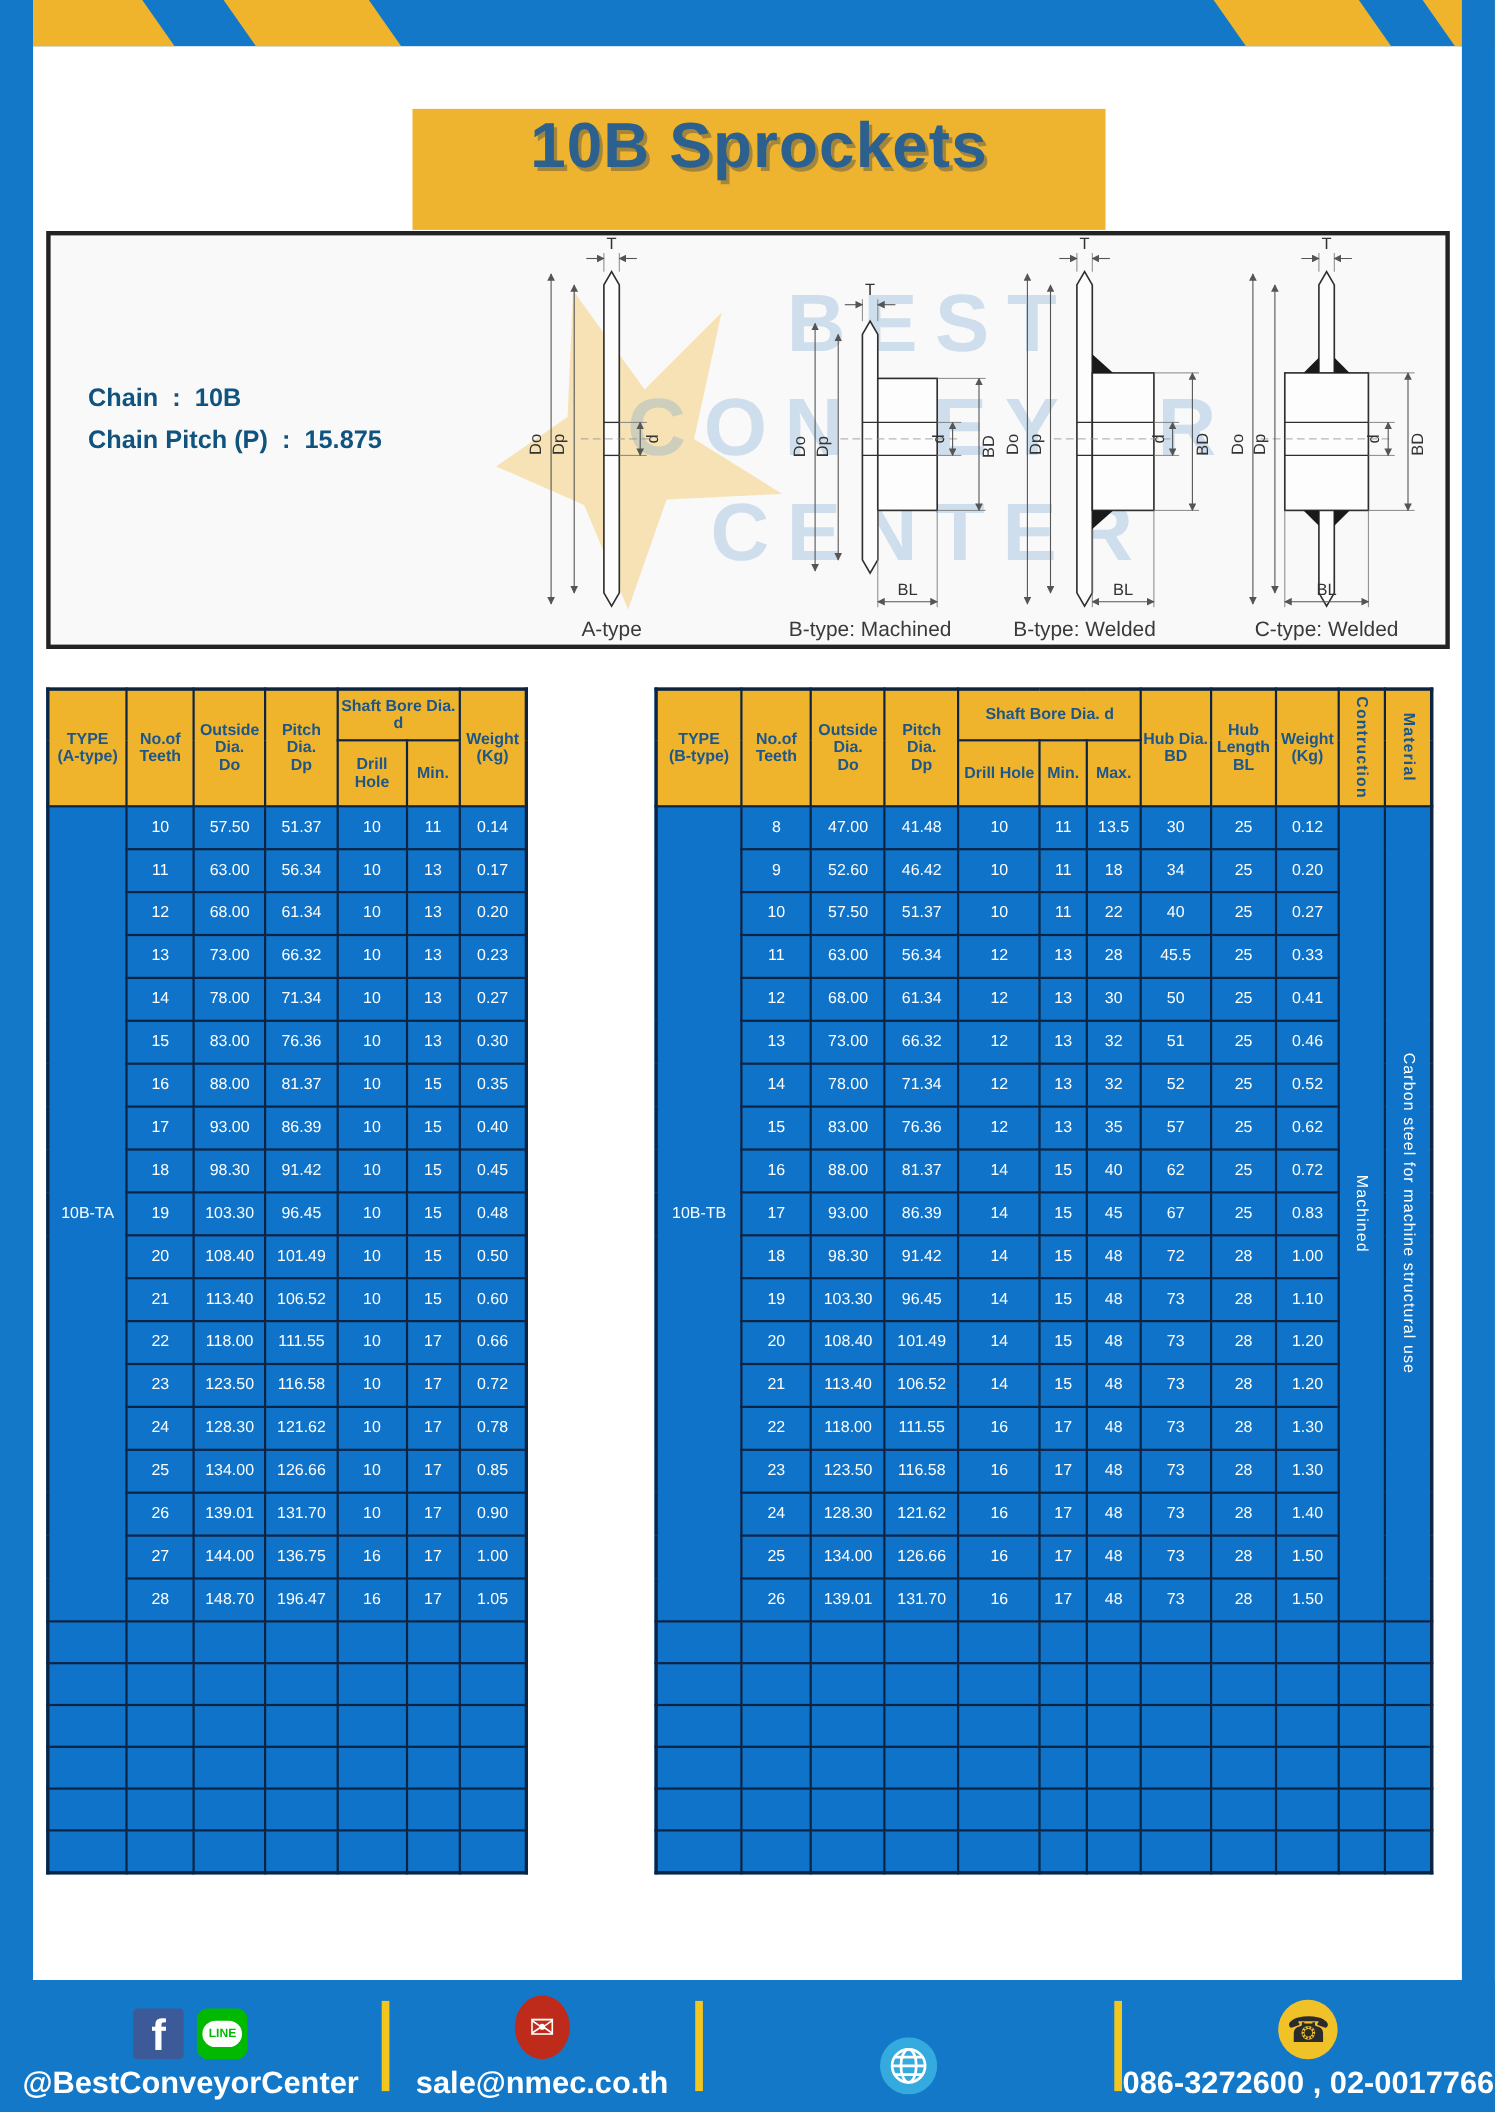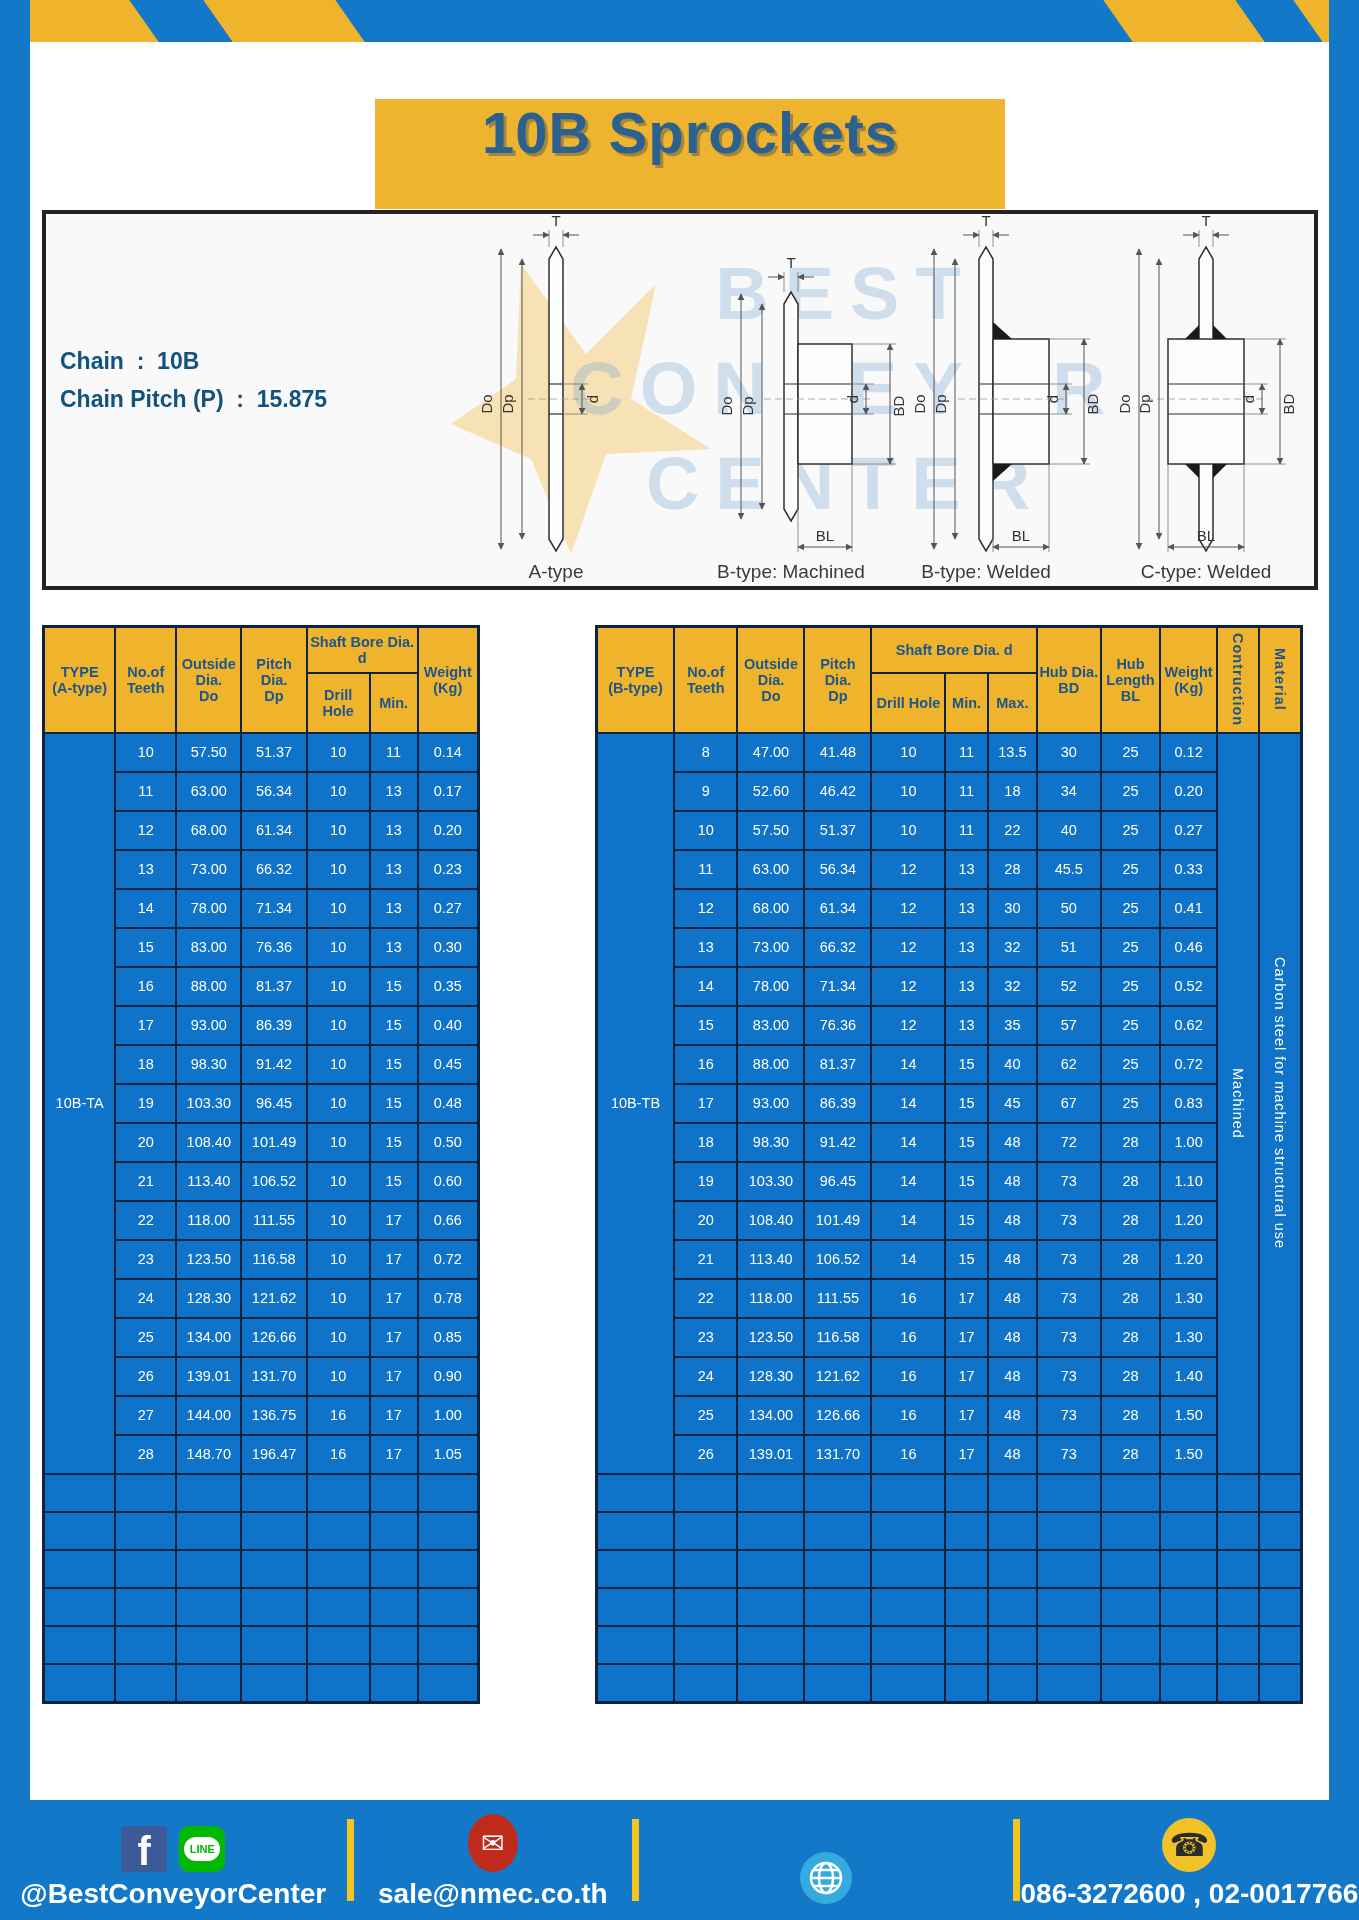"Chain : 10B" .specs { left: 14px -> 34px }
